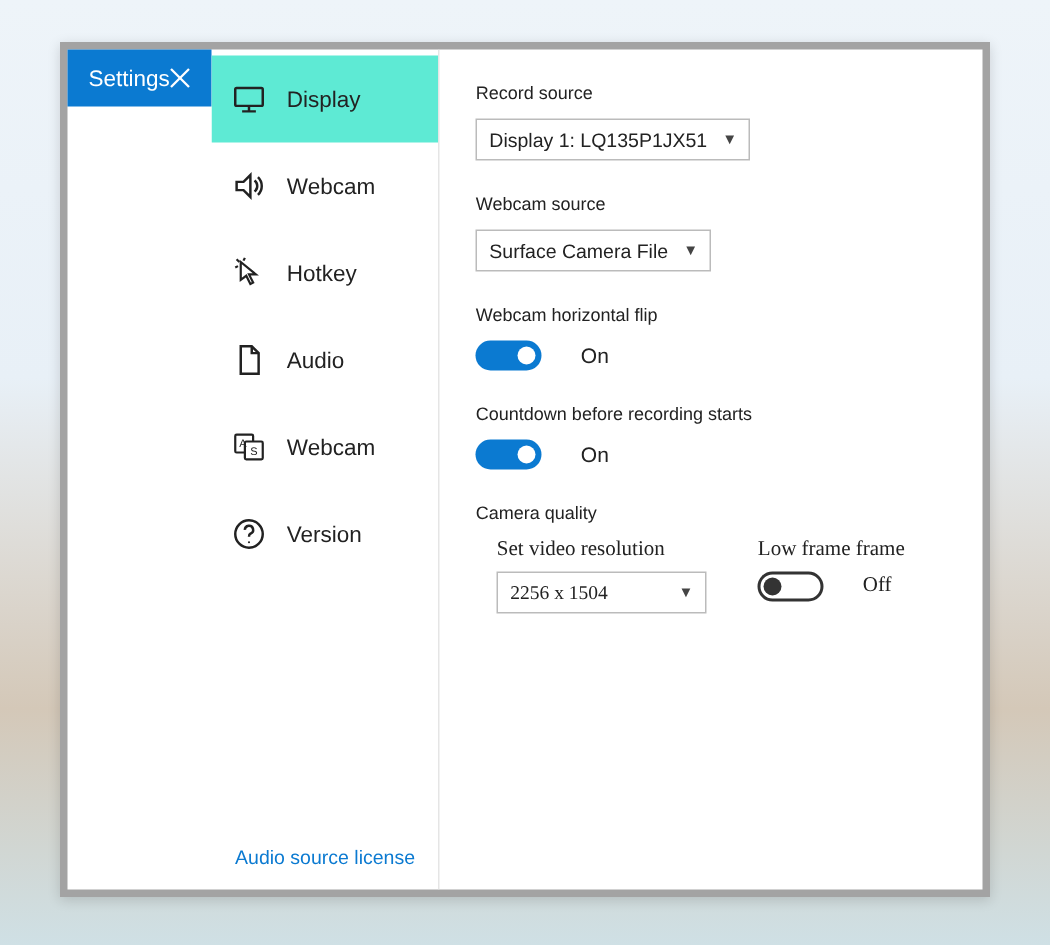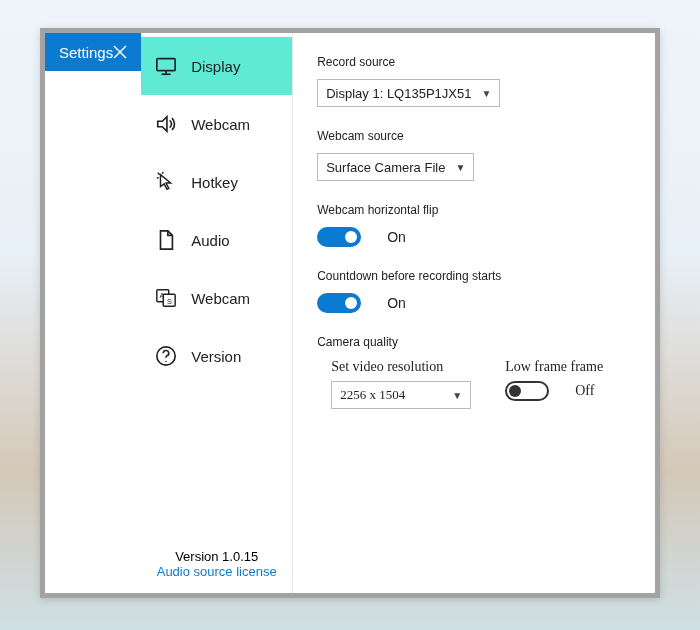"Version 1.0.15" div { html: <div>Version 1.0.15</div> -> none }
